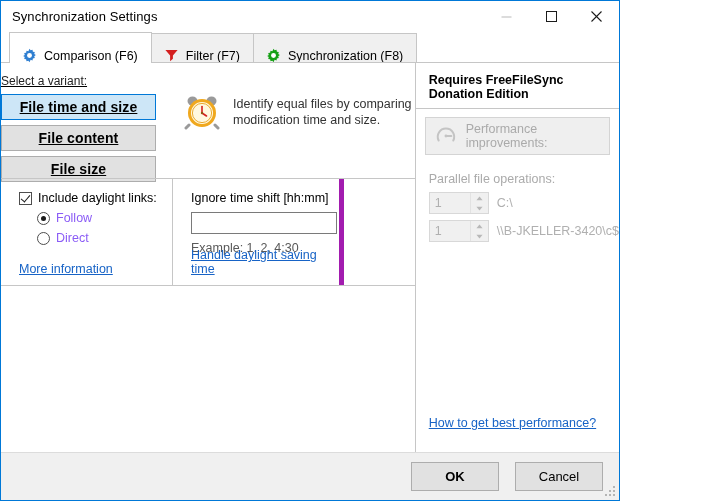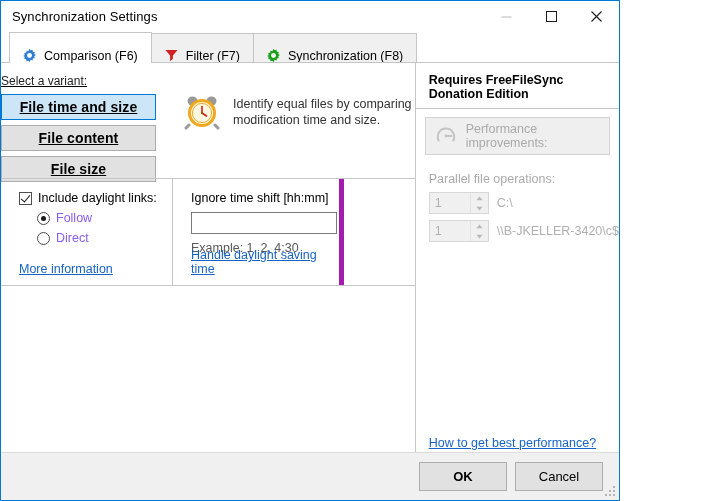"How to get best performance?" .perf-link-wrap { bottom: 2px -> 22px }
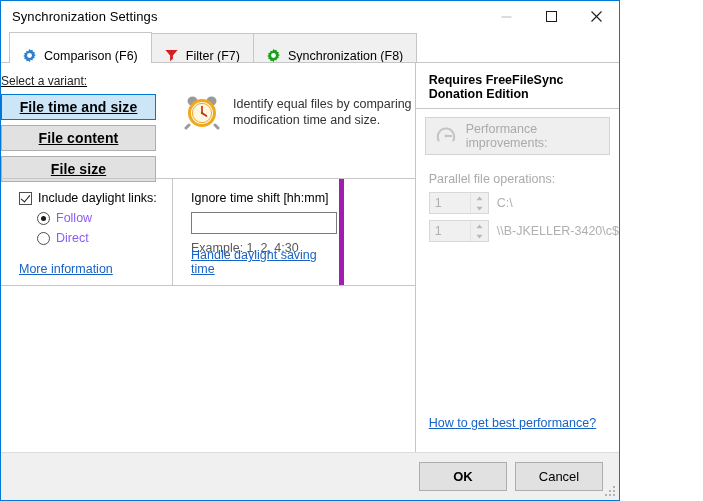"OK" .footer { gap: 8px -> 16px }
